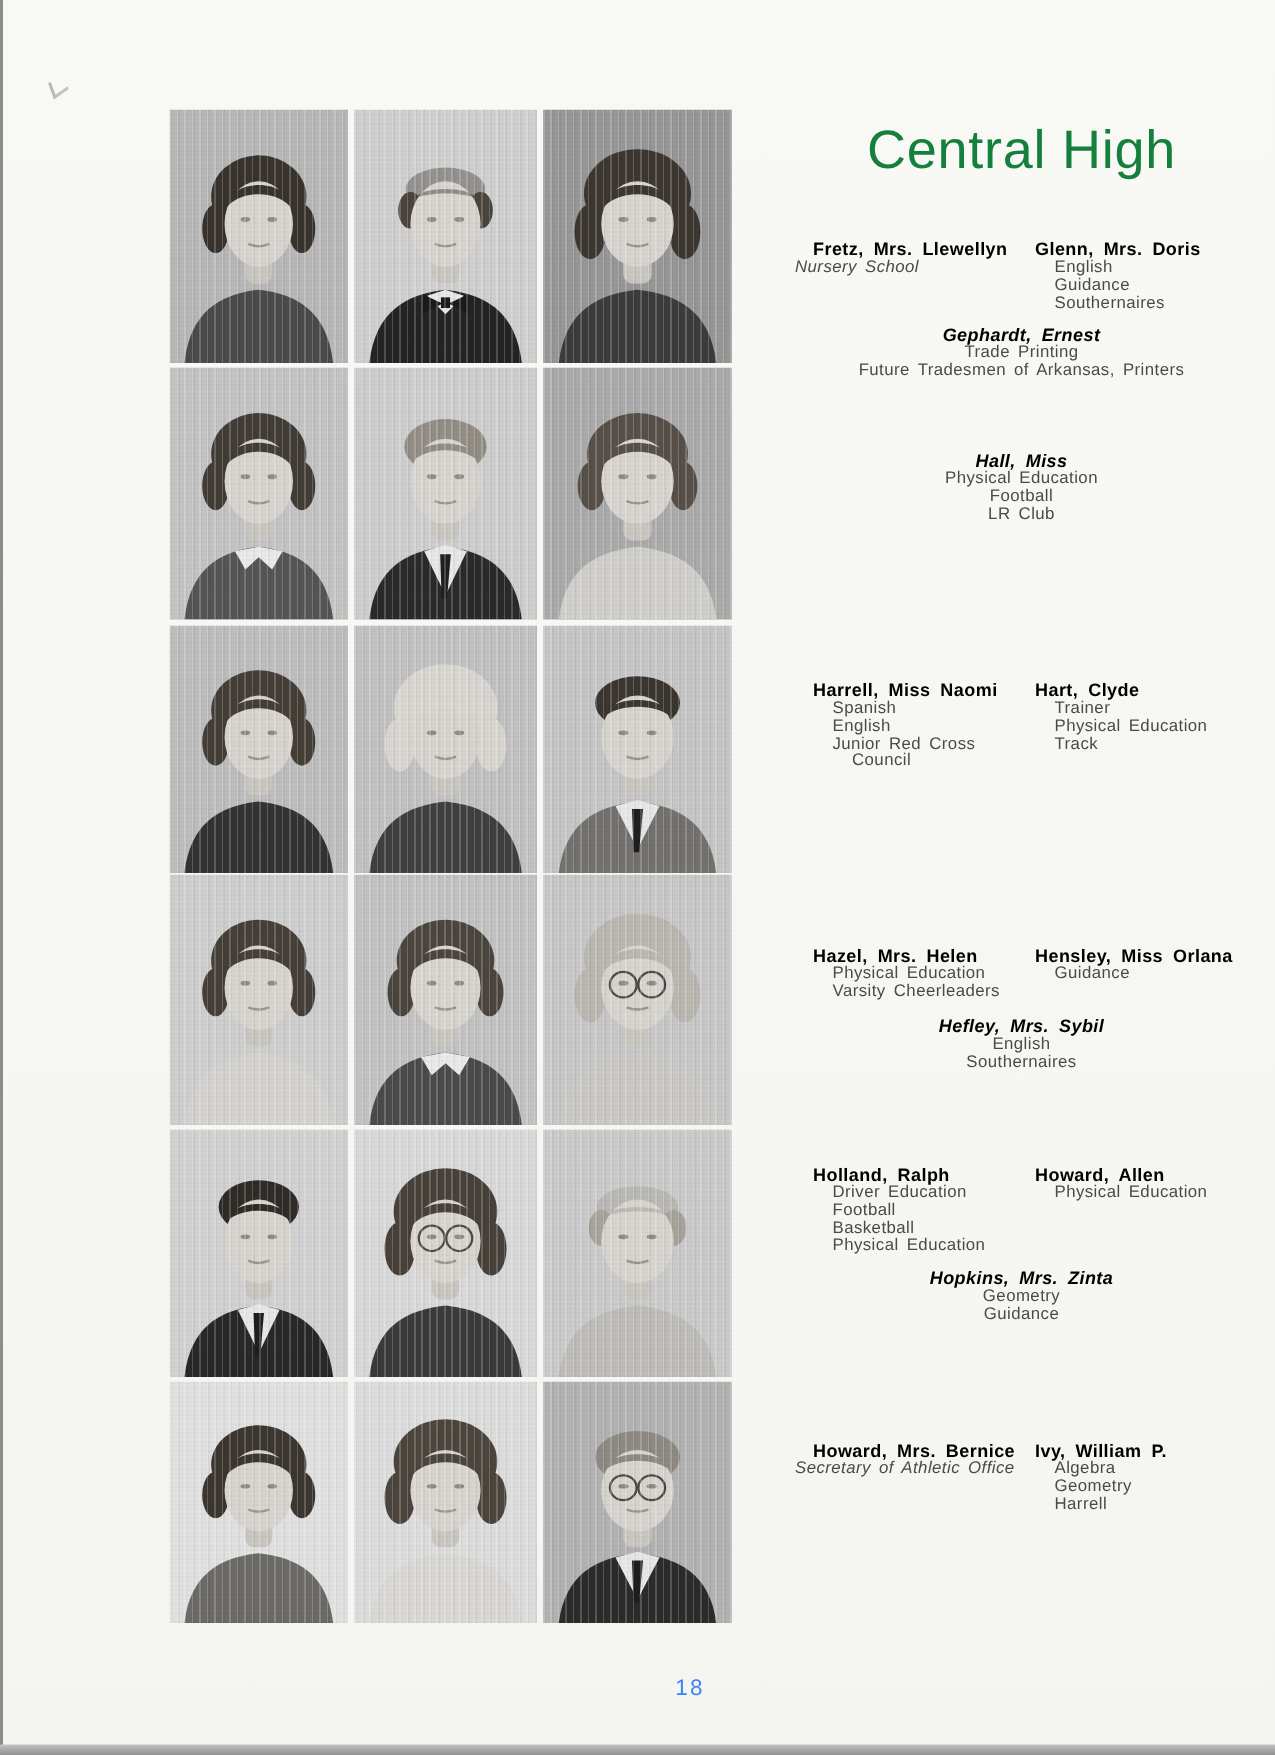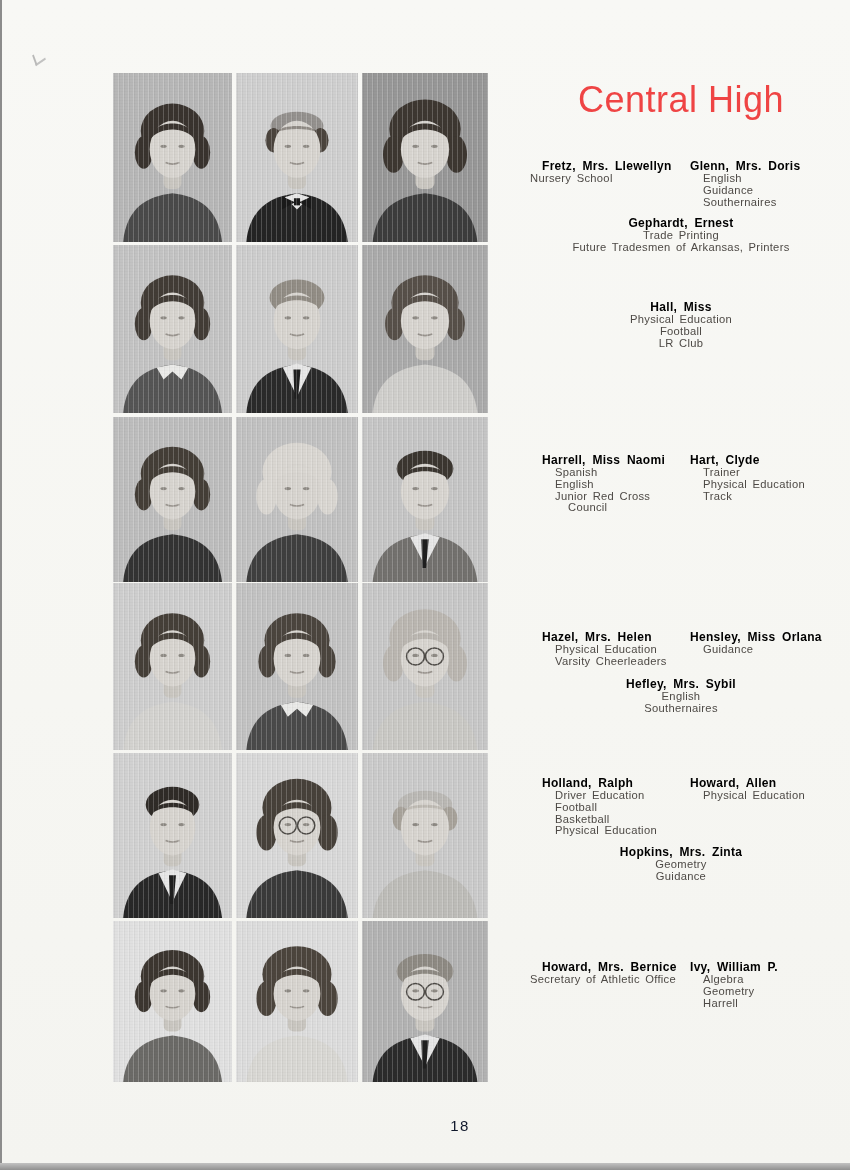"Central High" .page-title { color: #ef4444 -> #15803d }
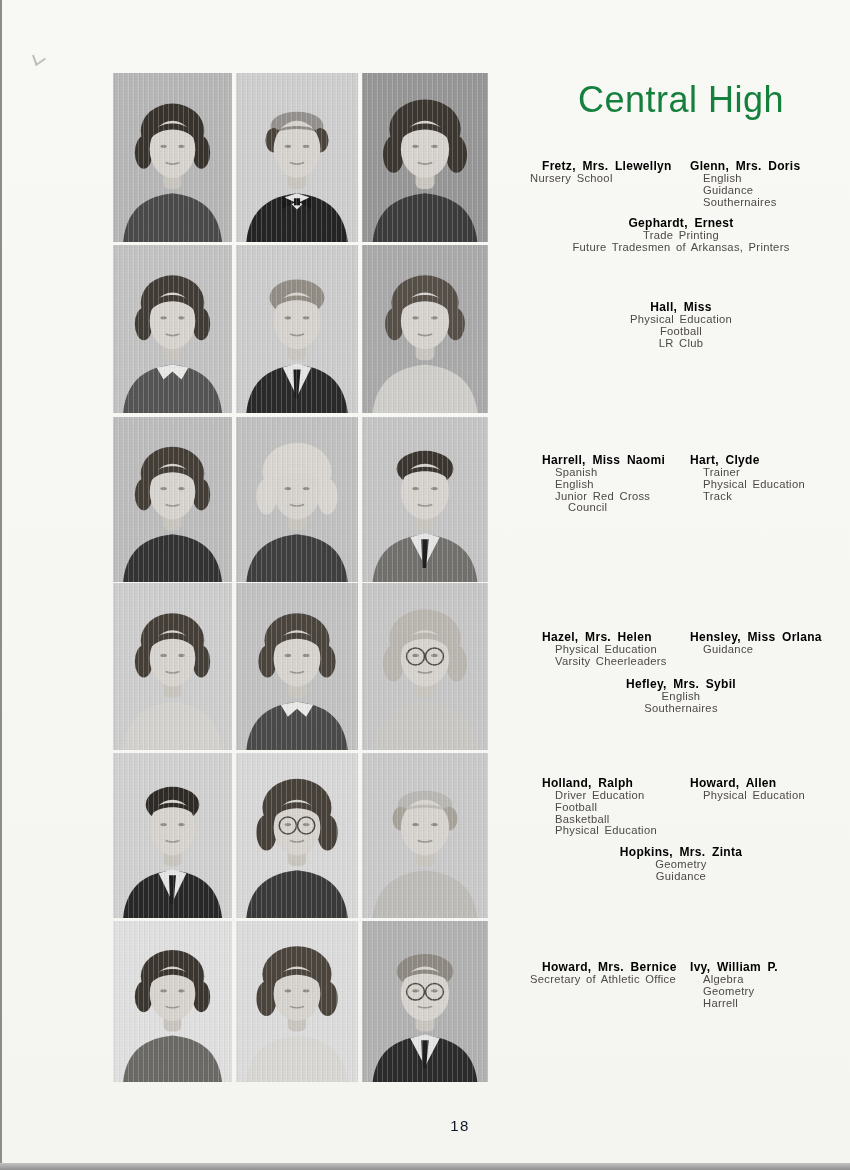"Nursery School" .fdetail.flush { font-style: none -> italic }
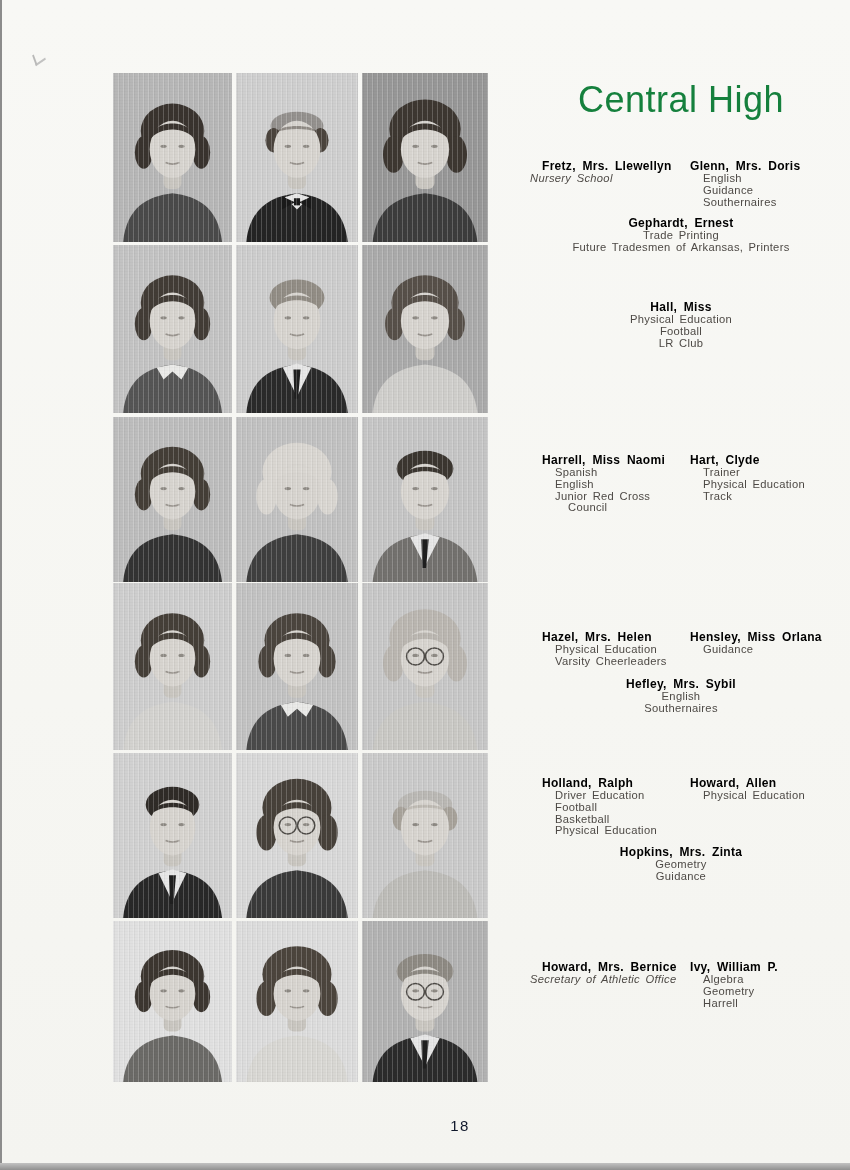"Gephardt, Ernest" .entry.center .fname { font-style: none -> italic }
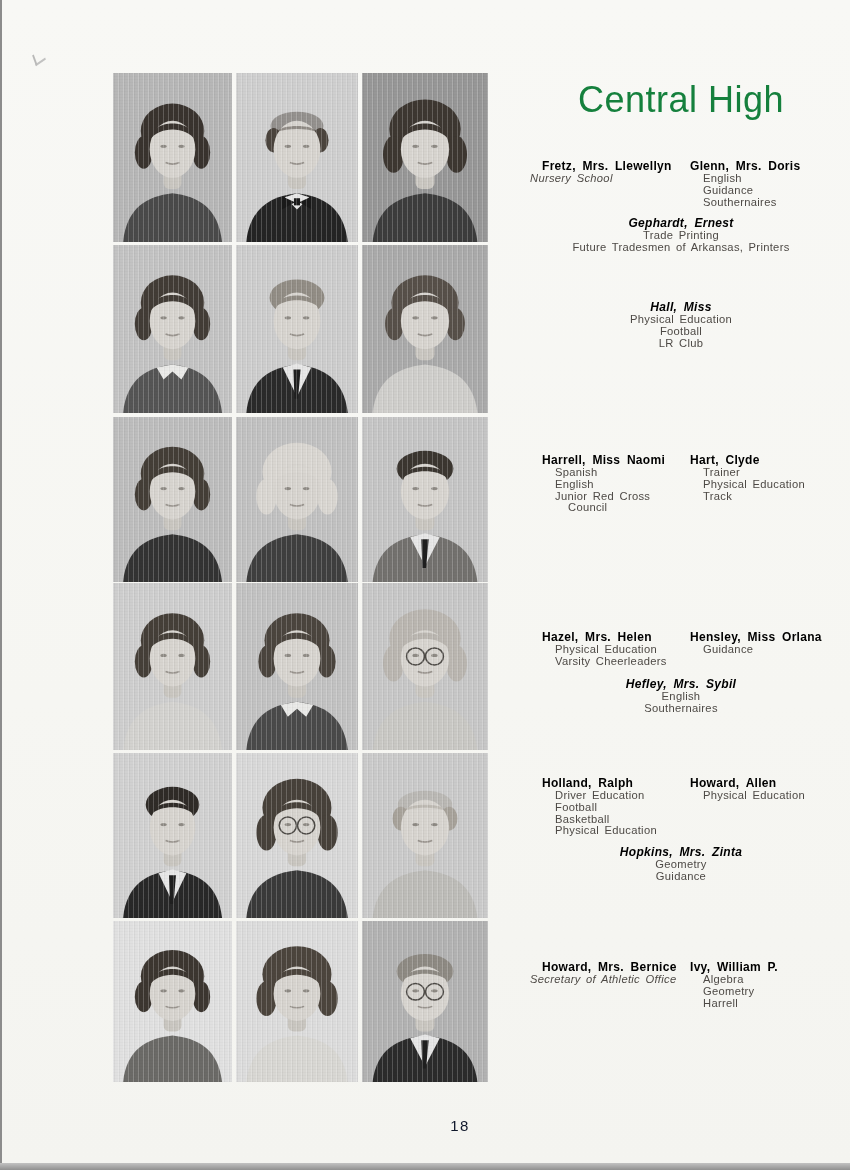"18" .page-number { color: #0f172a -> #3b82f6 }
